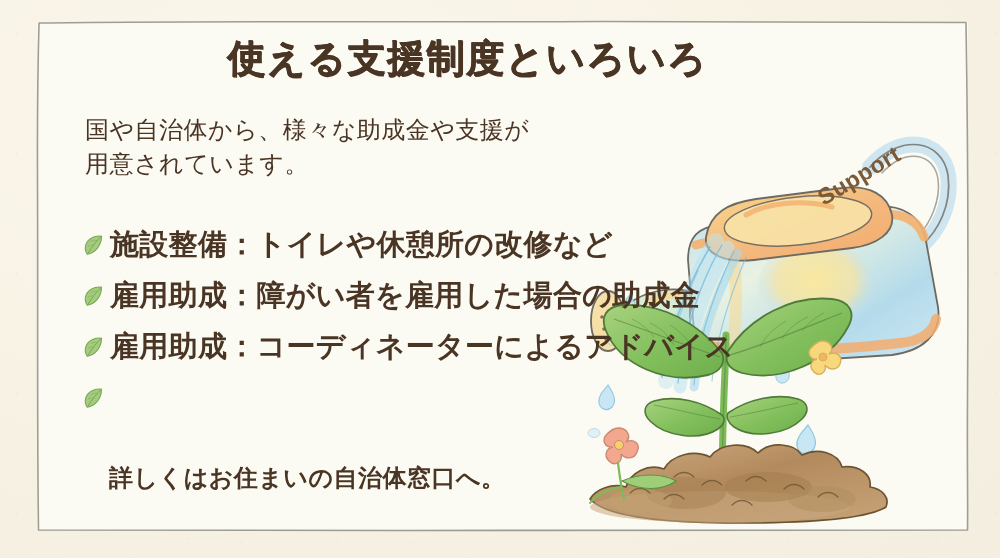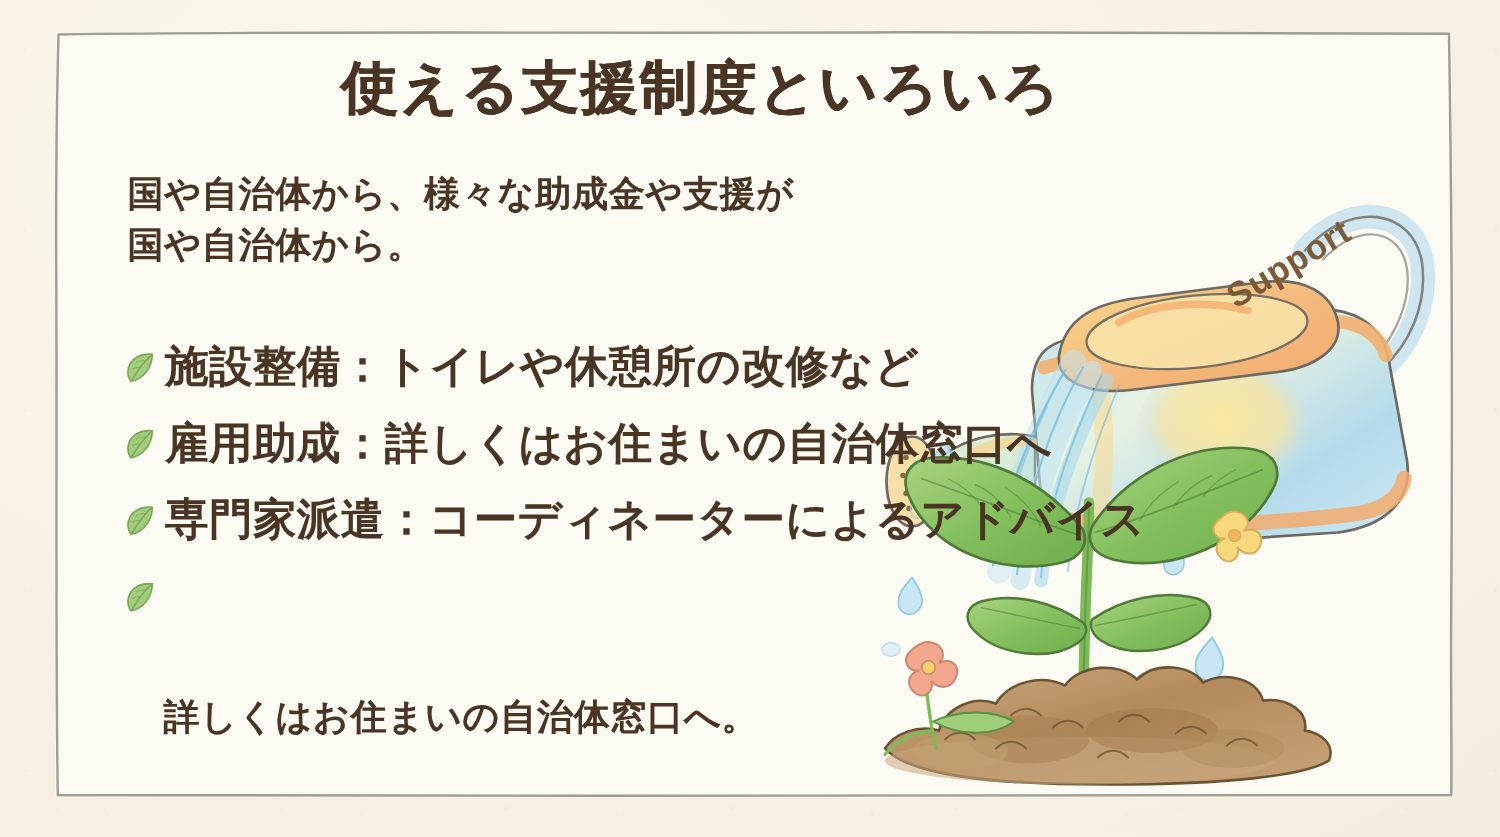"国や自治体から、様々な助成金や支援が" .intro { font-weight: 700 -> 400 }
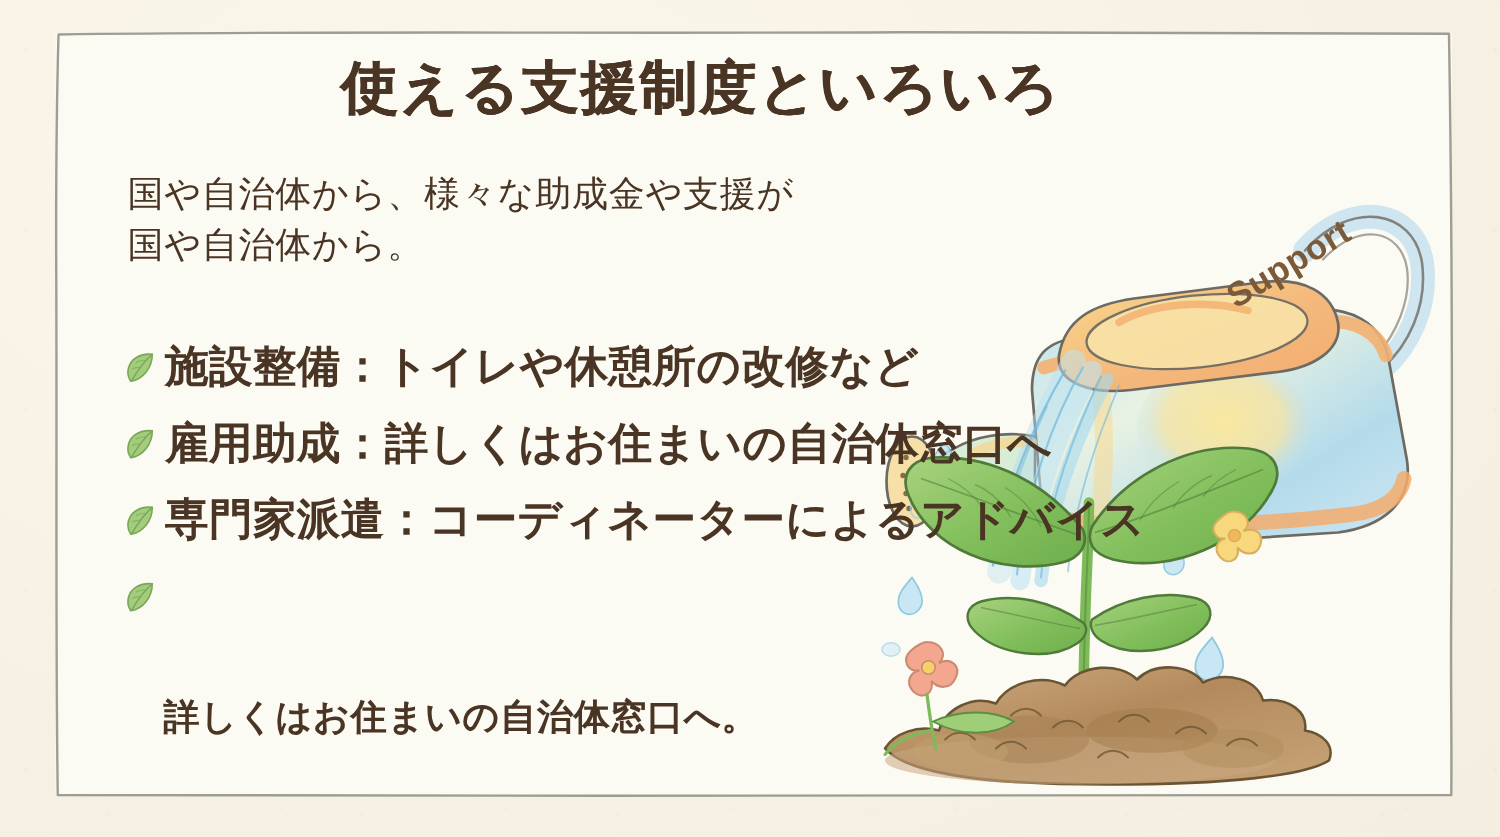"国や自治体から。" span { text: 国や自治体から -> 用意されています }
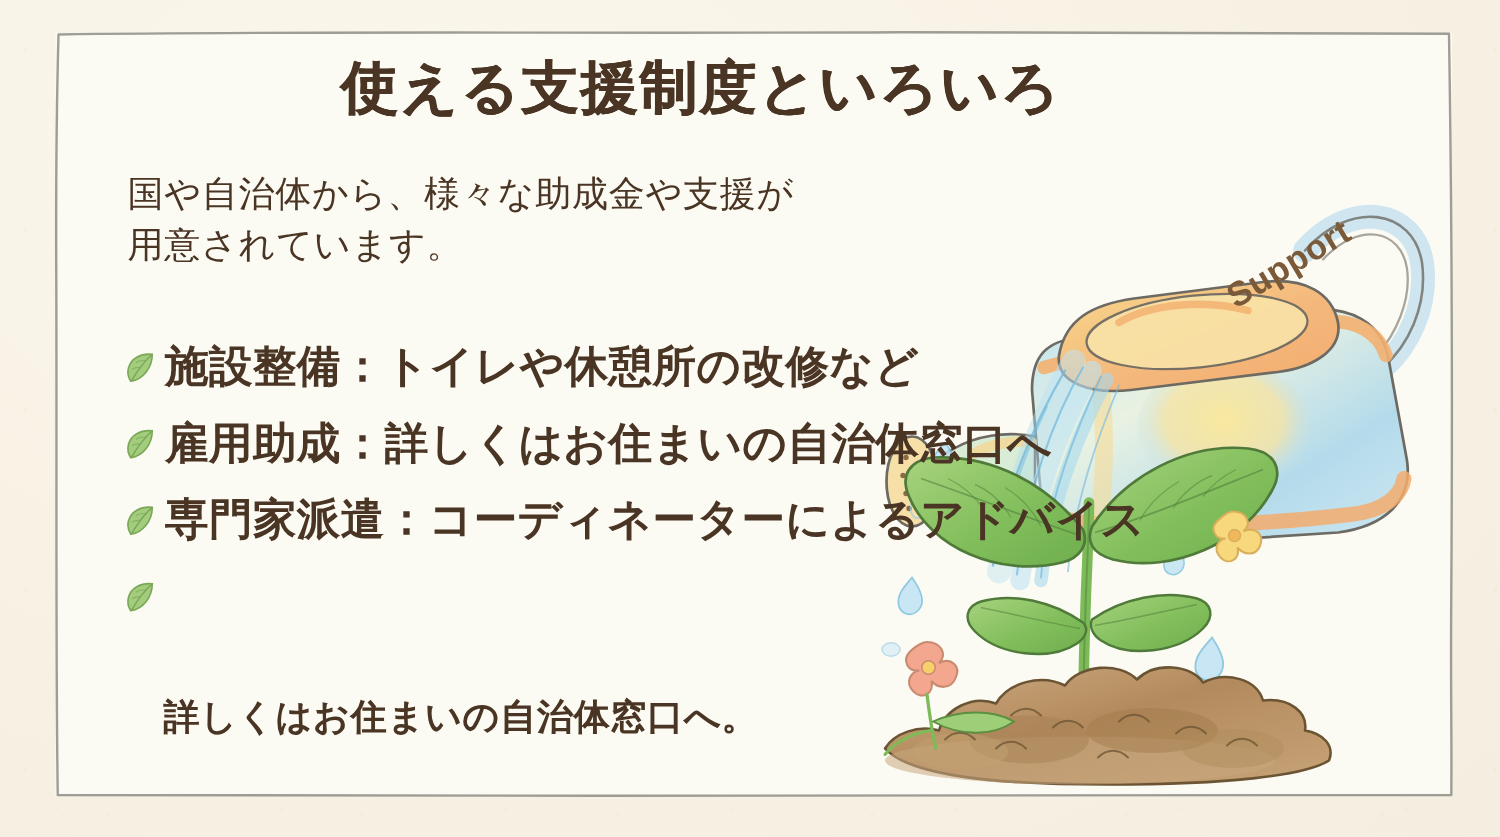"雇用助成：詳しくはお住まいの自治体窓口へ" div.bullet-text { text: 詳しくはお住まいの自治体窓口へ -> 障がい者を雇用した場合の助成金 }
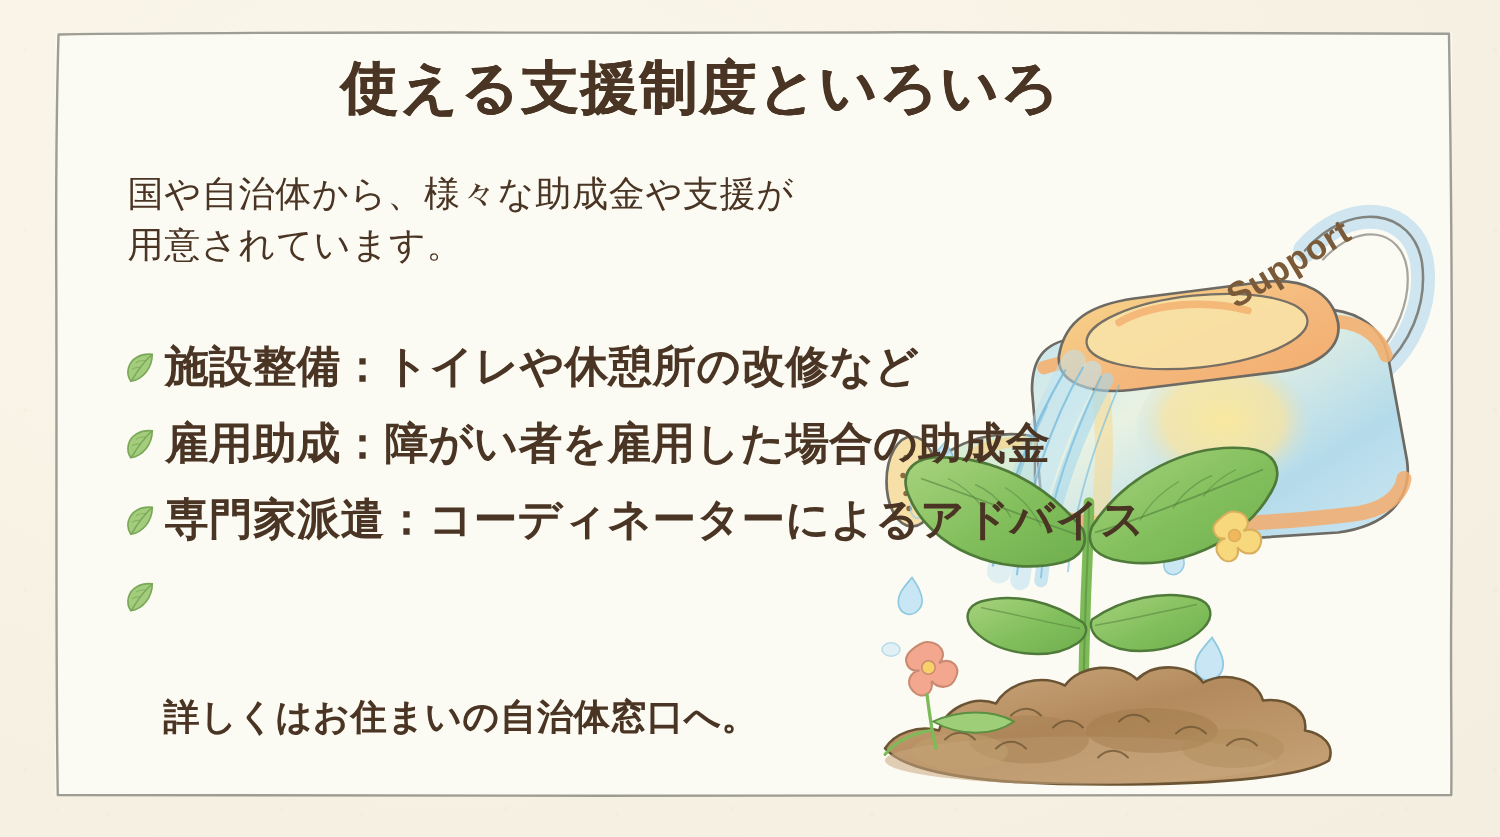"専門家派遣：コーディネーターによるアドバイス" div.bullet-text { text: 専門家派遣 -> 雇用助成 }
